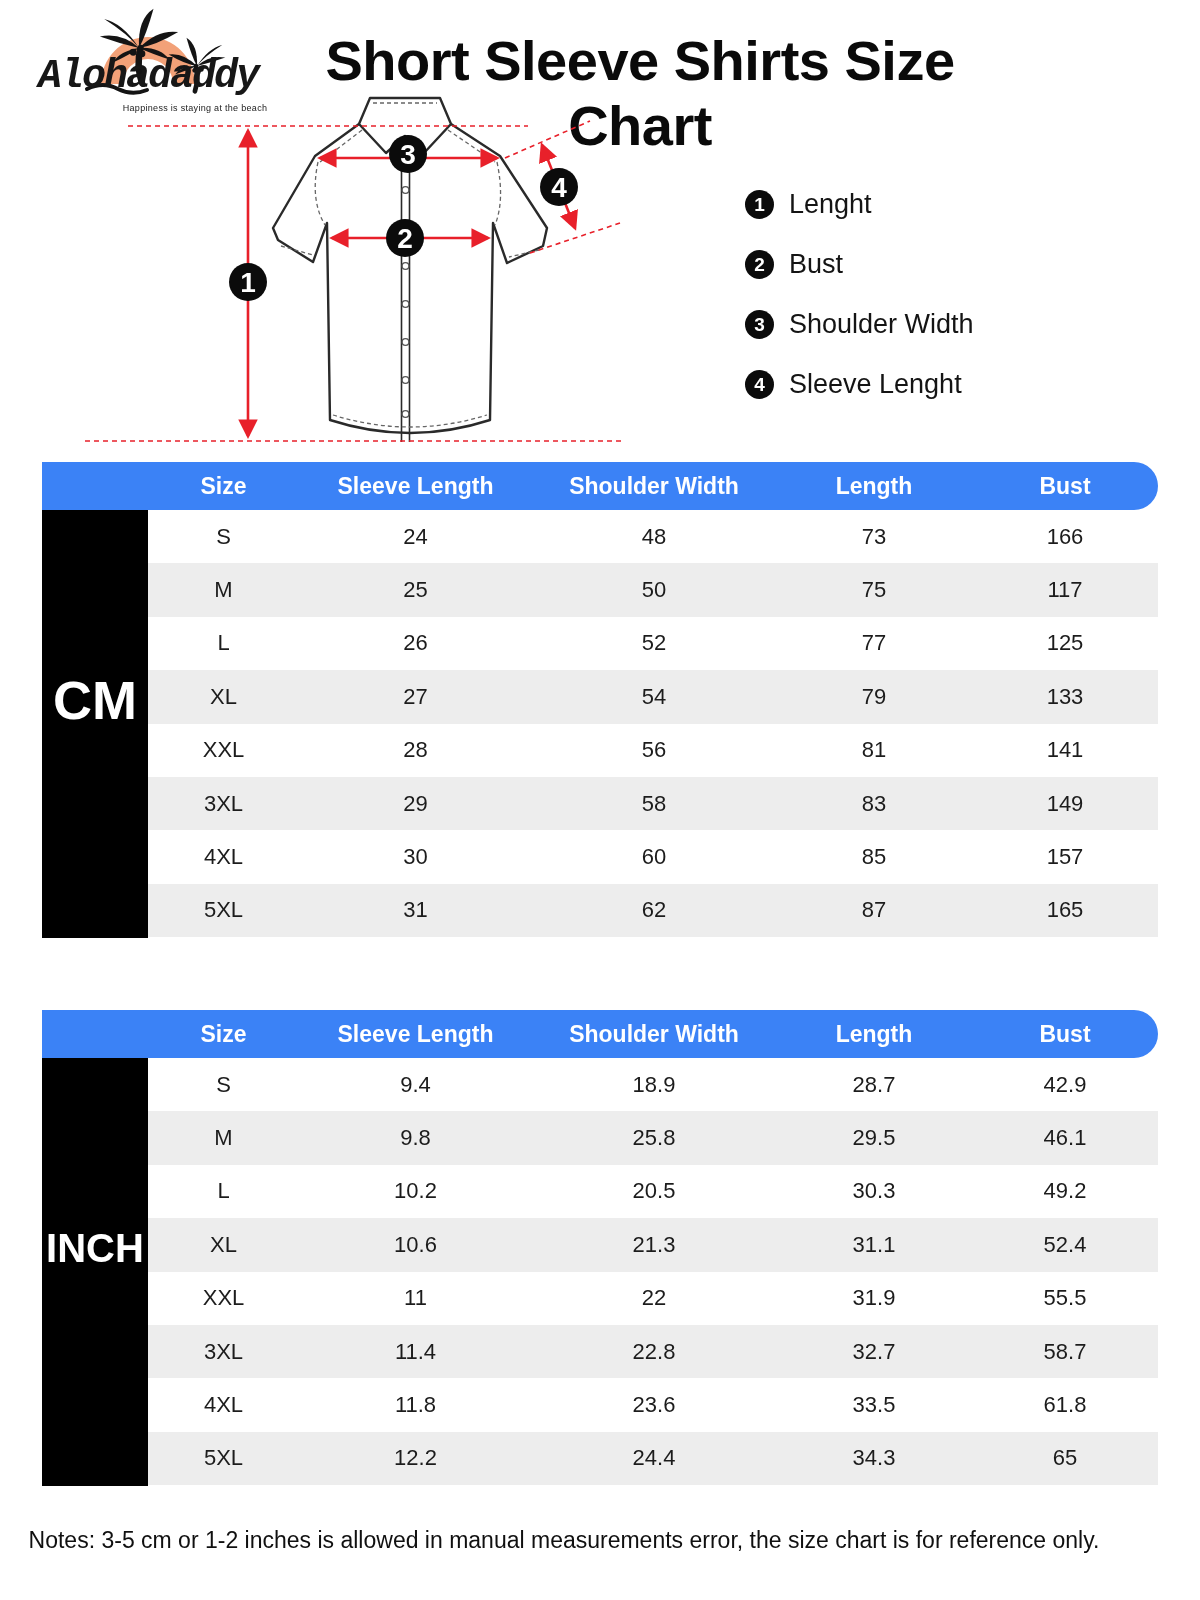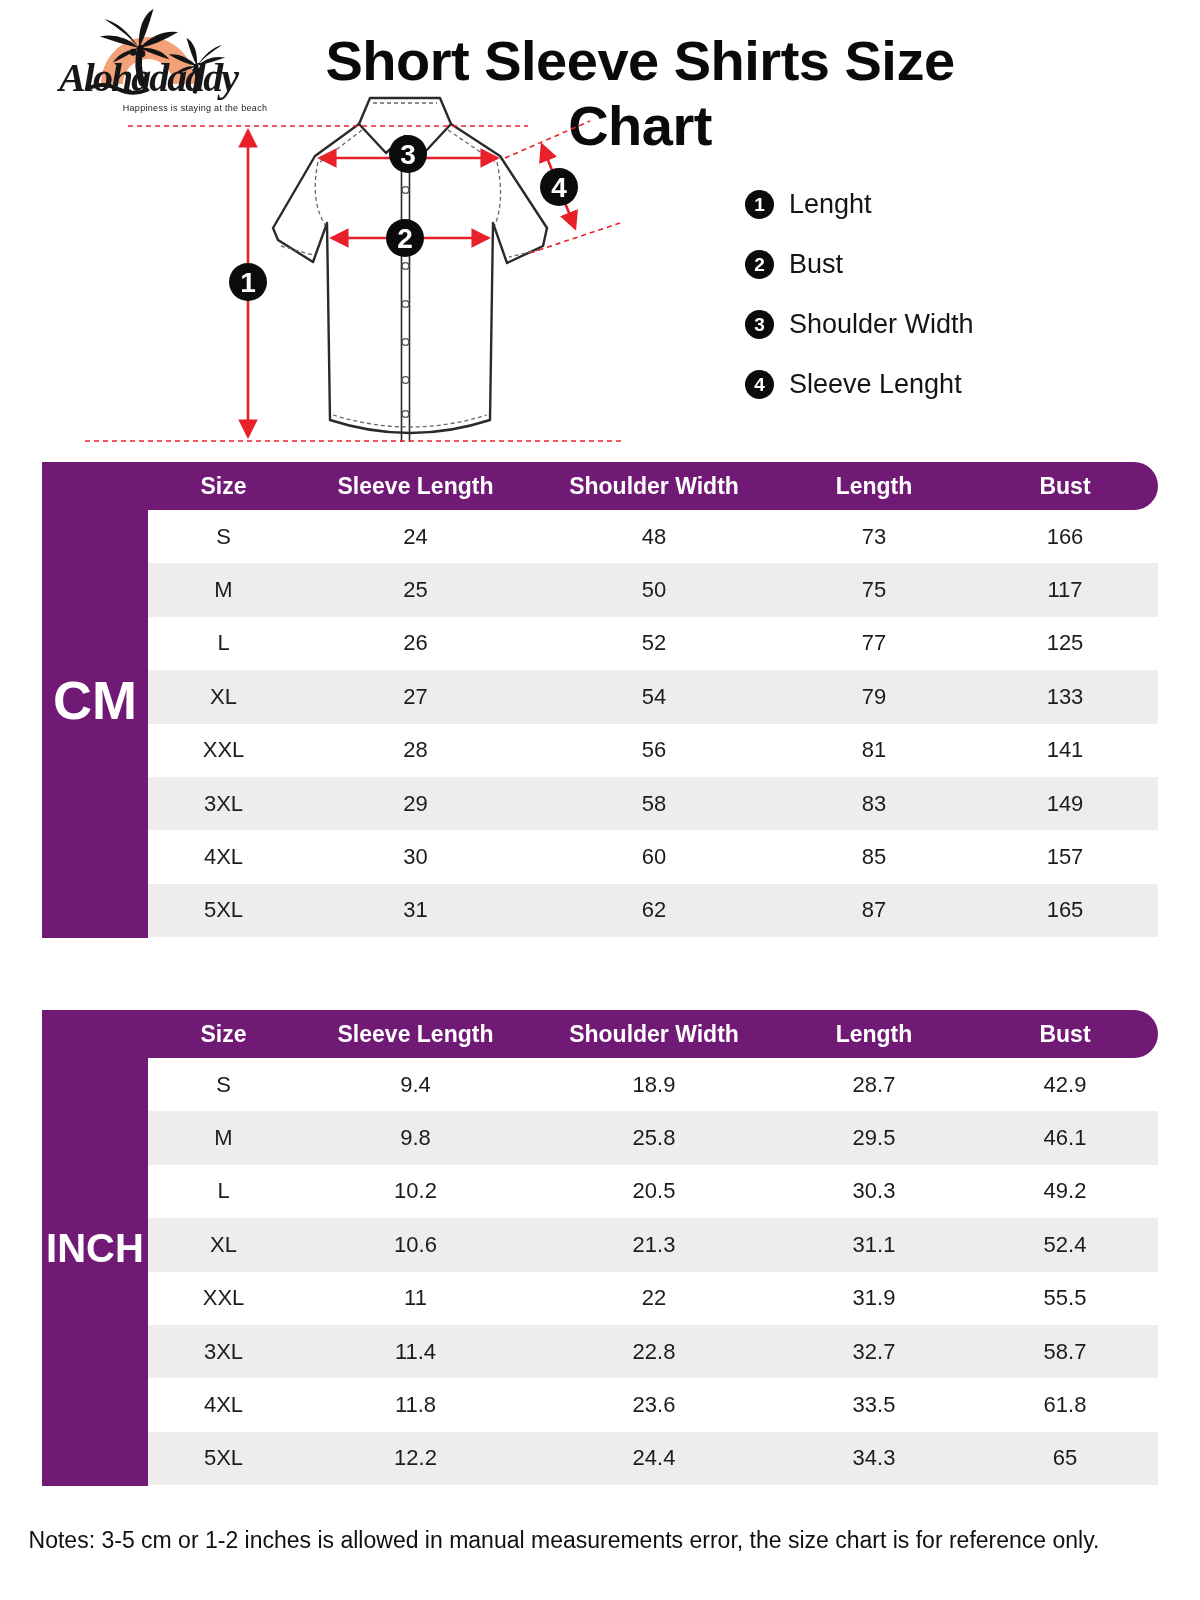"Alohadaddy" .brand-name { font-family: Liberation Serif, serif -> Liberation Mono, monospace }
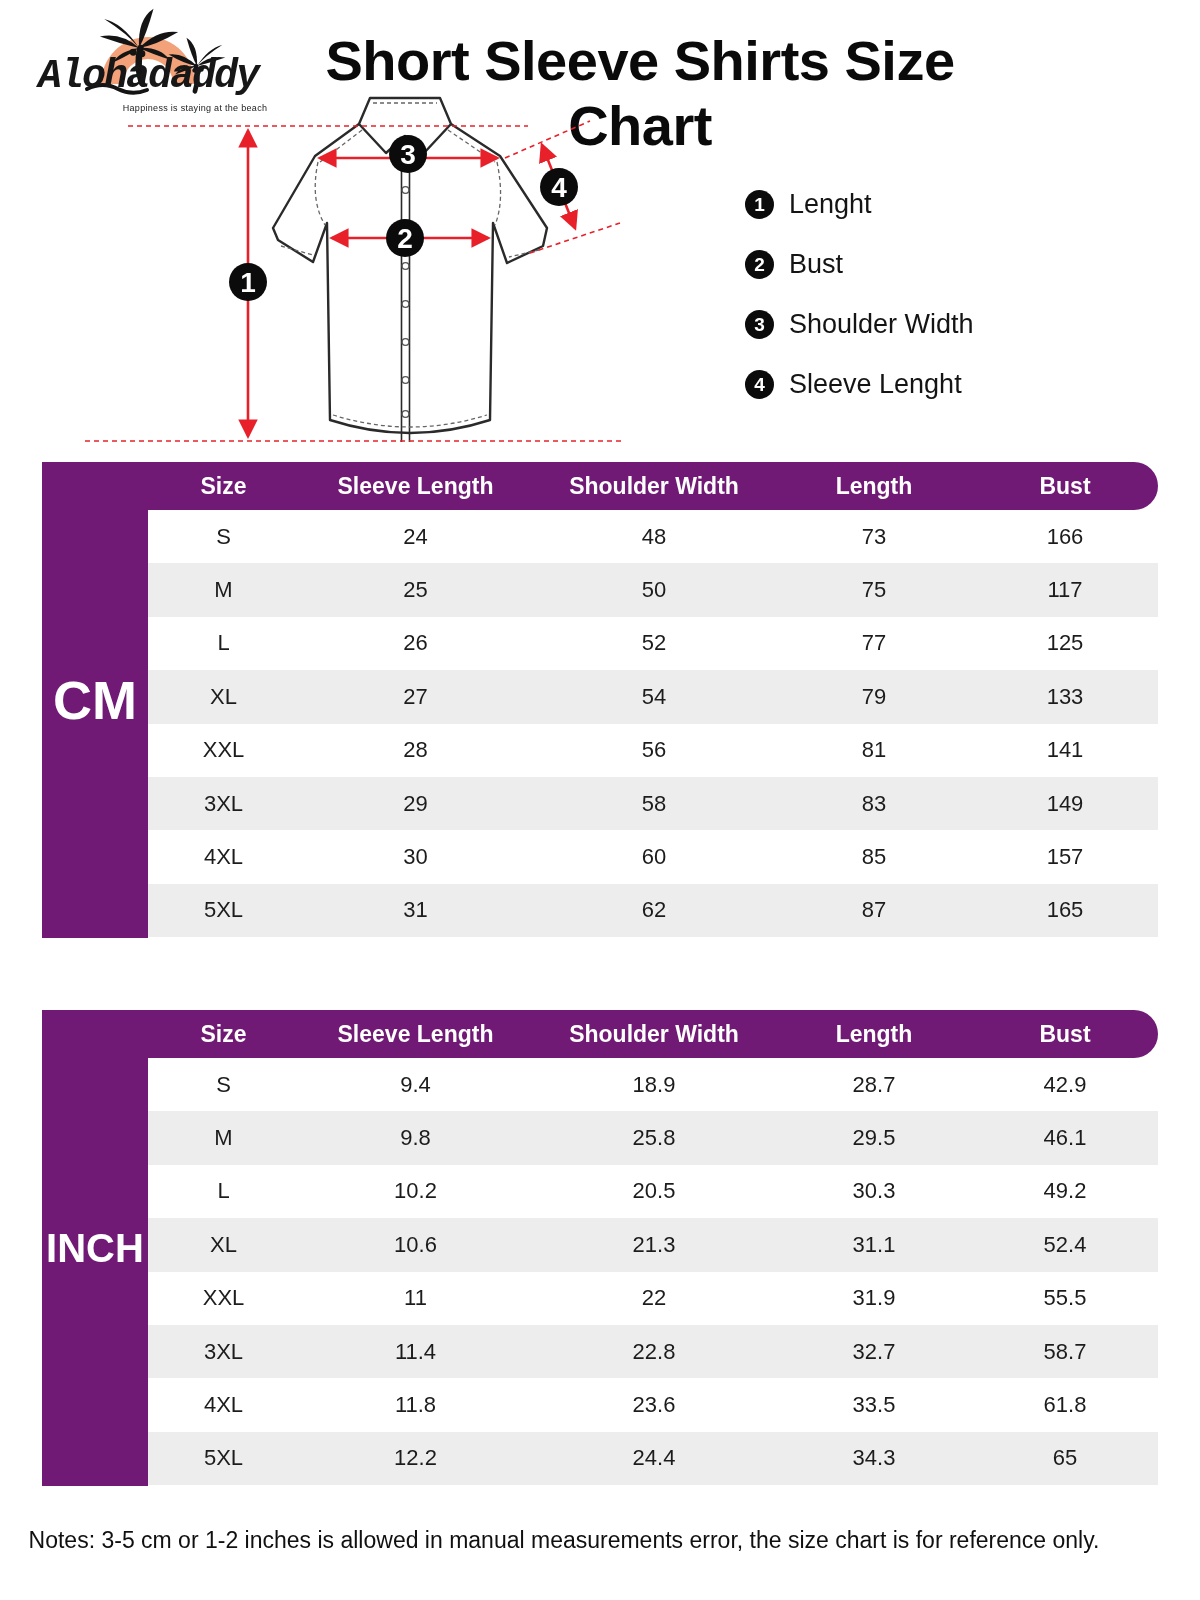"Size" .thead { background: #701a75 -> #3b82f6 }
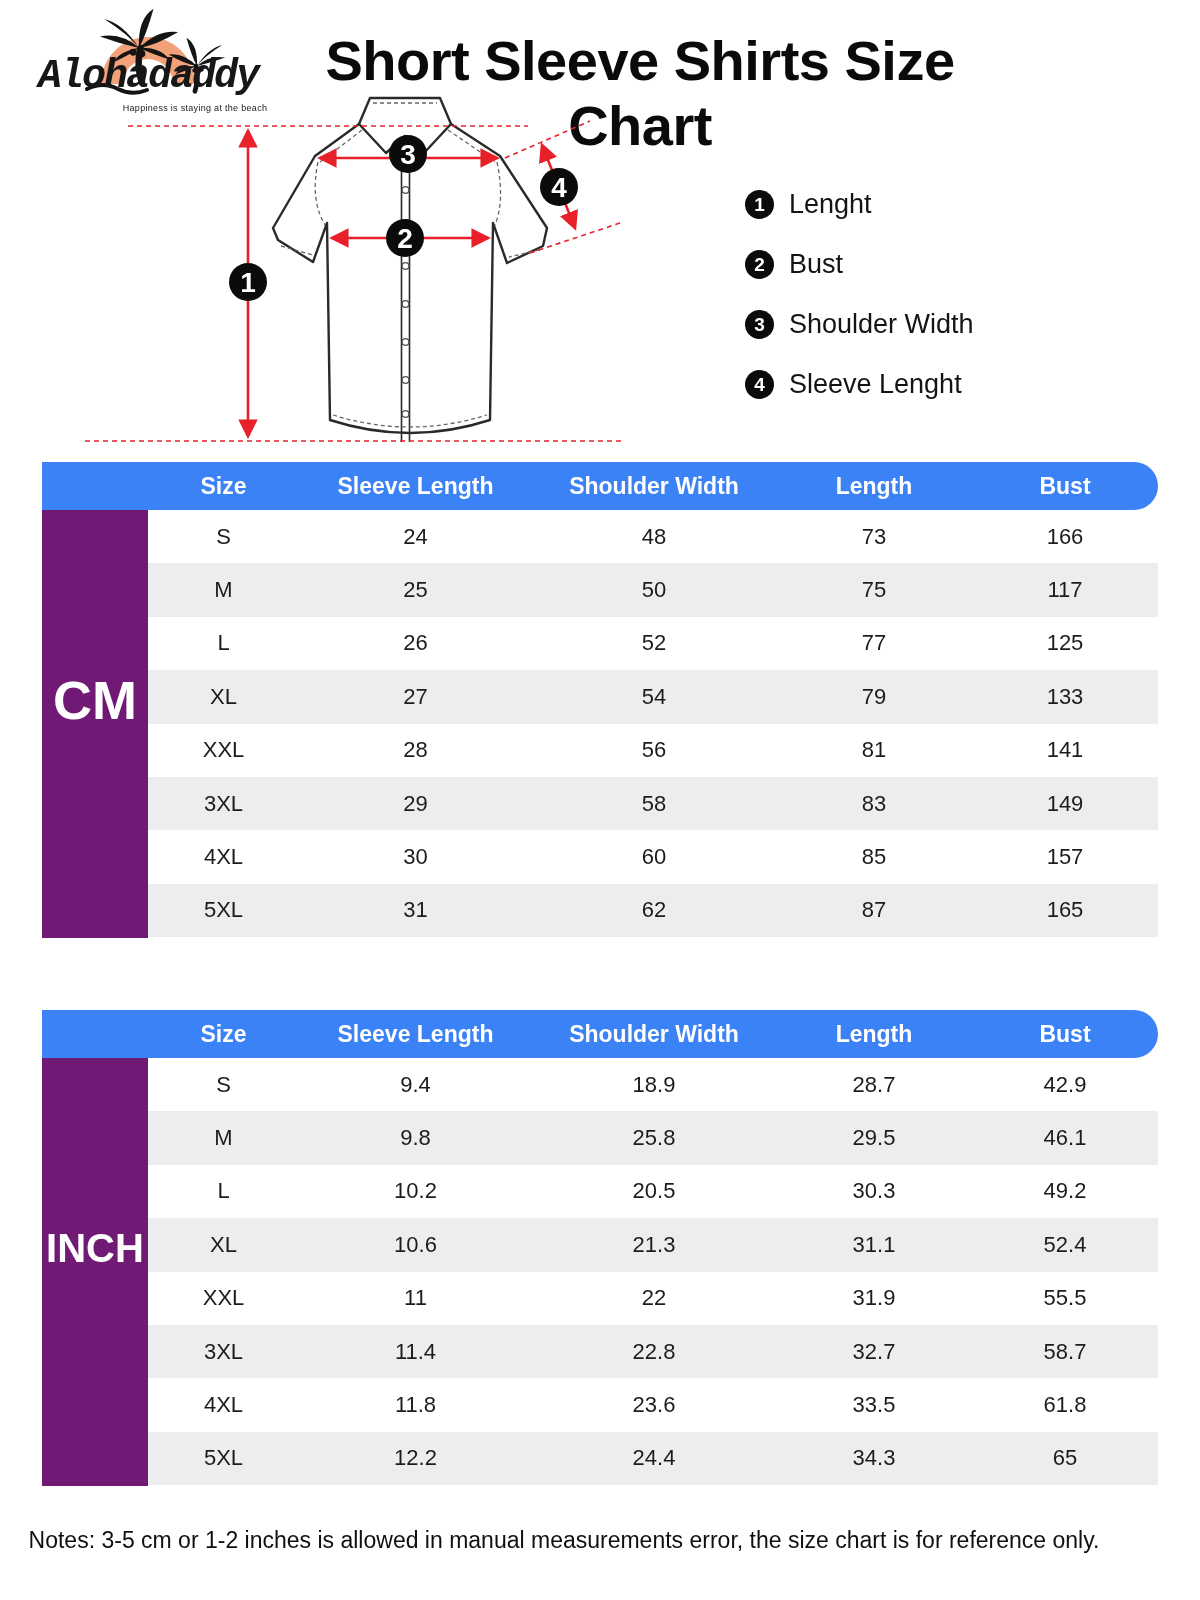"CM" .side-label { background: #701a75 -> #000000 }
